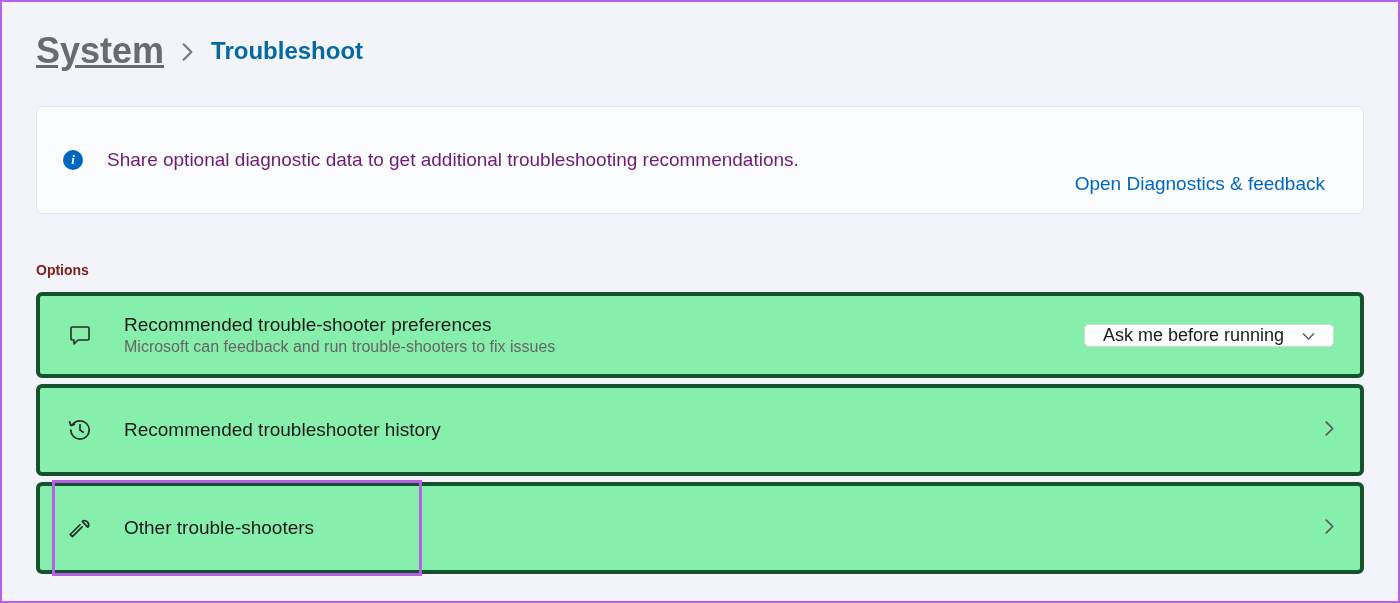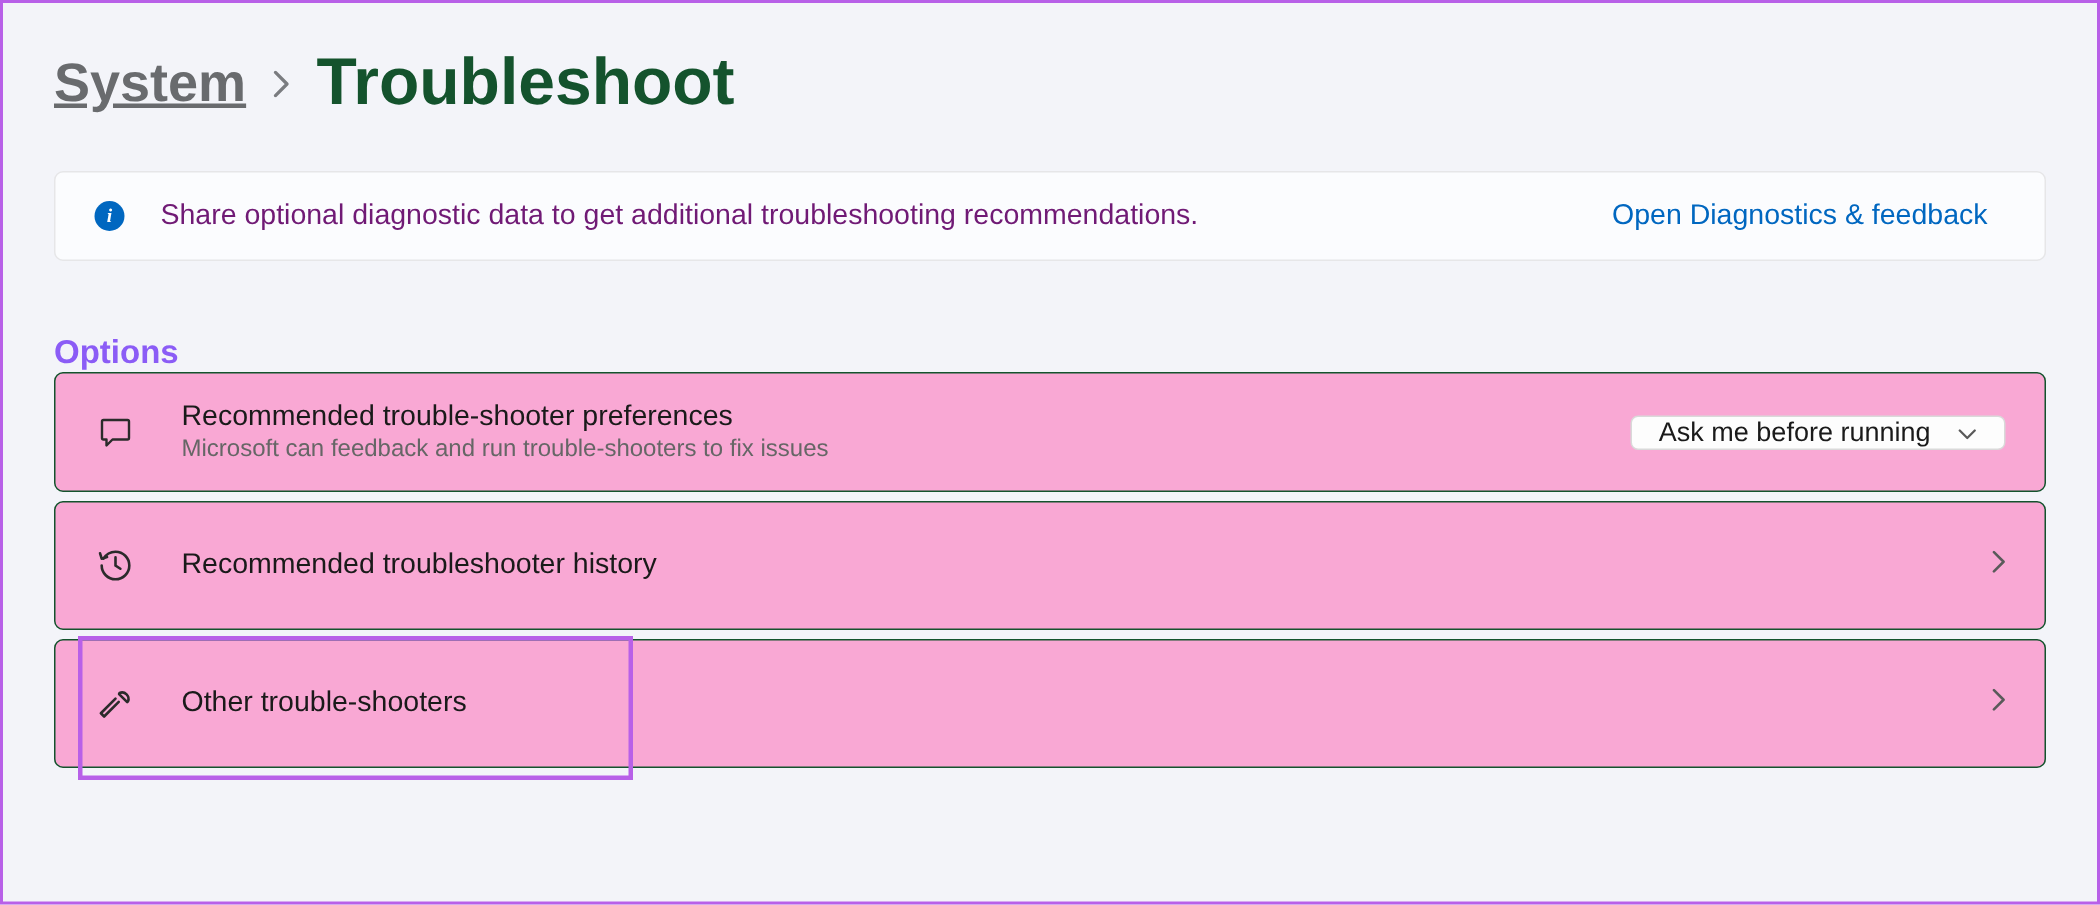"Troubleshoot" .breadcrumb-current { color: #14532d -> #0369a1; font-size: 44px -> 24px }
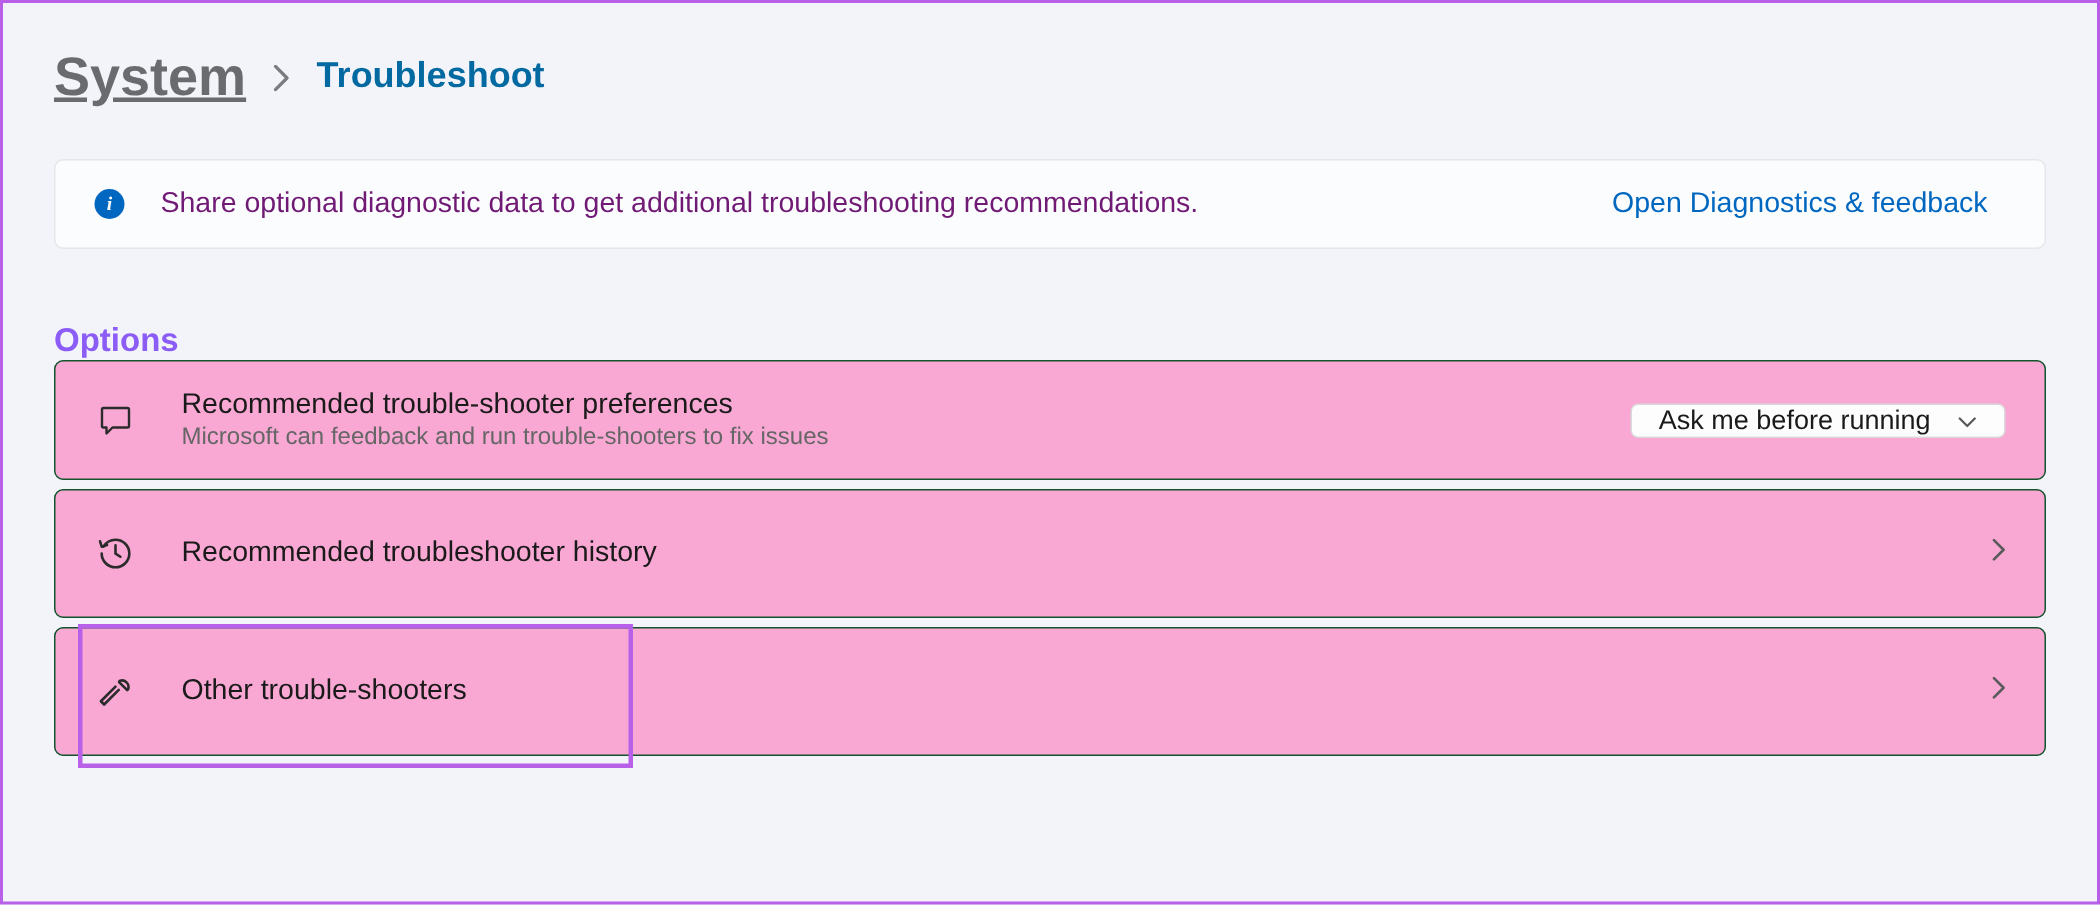"Open Diagnostics & feedback" .info-link { margin-top: none -> 48px }
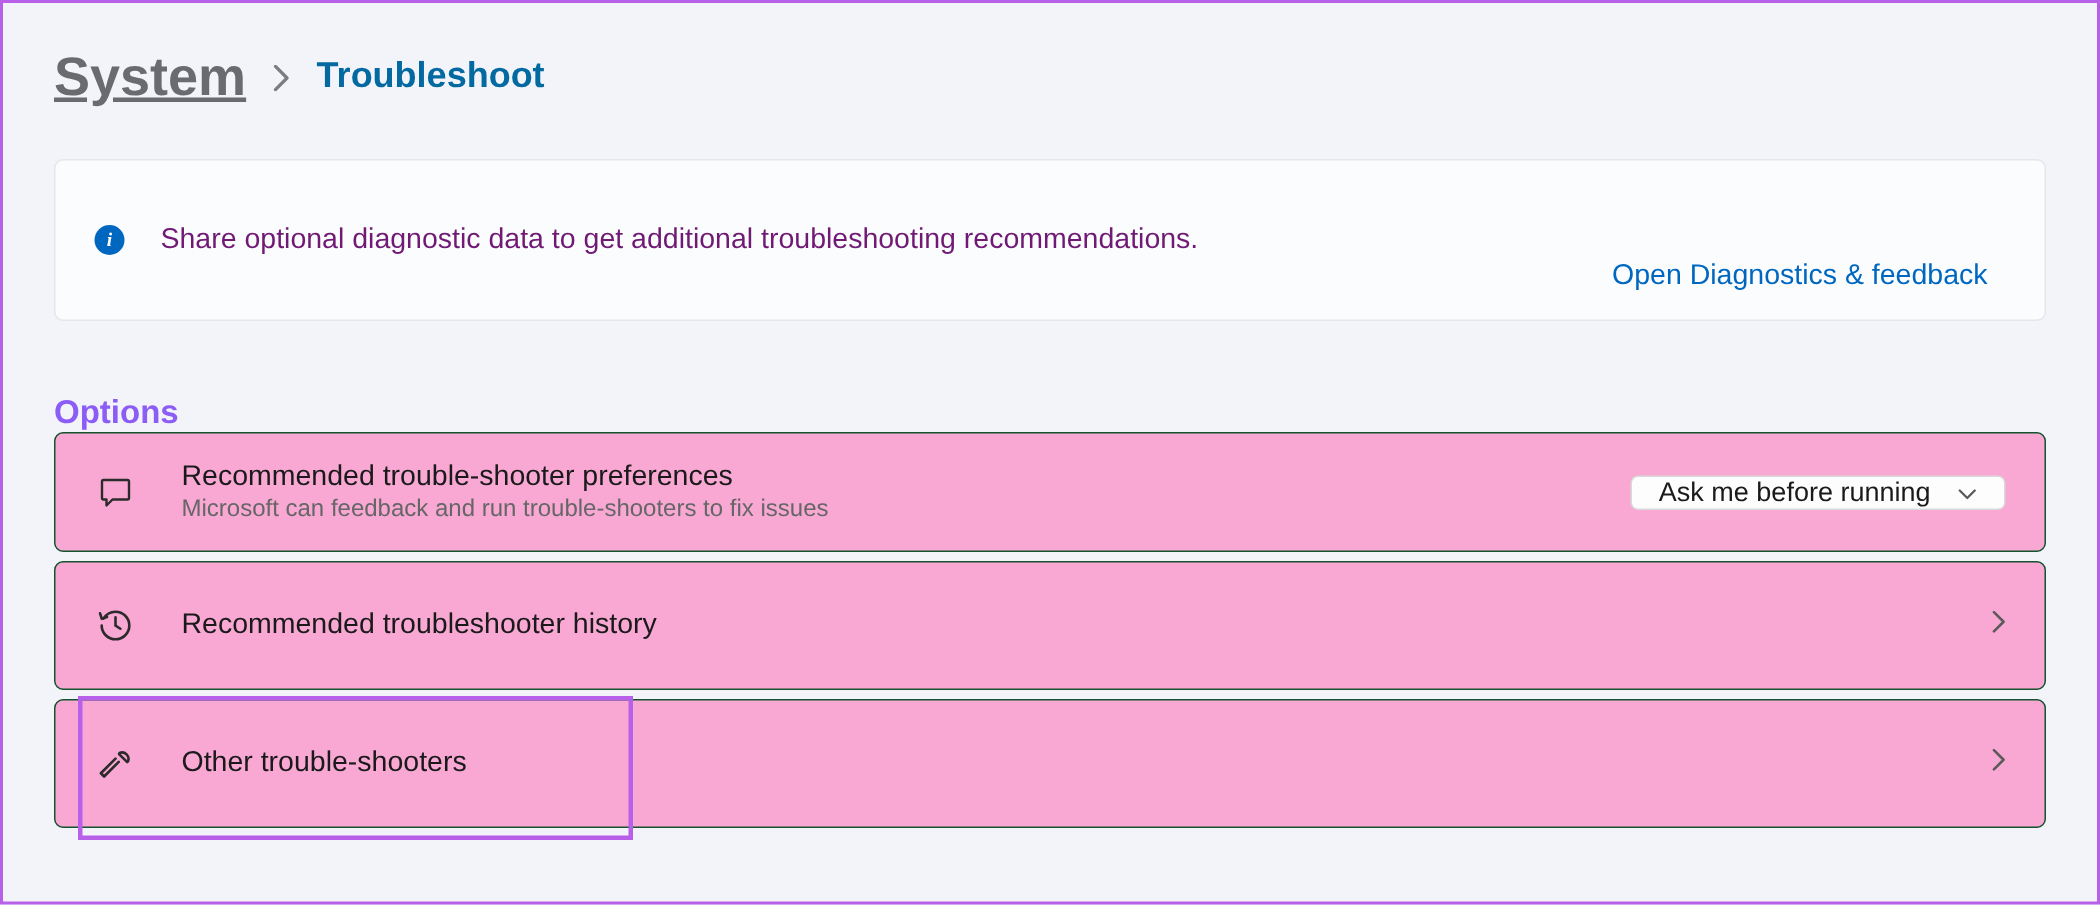"Options" .section-title { color: #8b5cf6 -> #7f1d1d; font-size: 22px -> 14px; margin-bottom: none -> 14px }
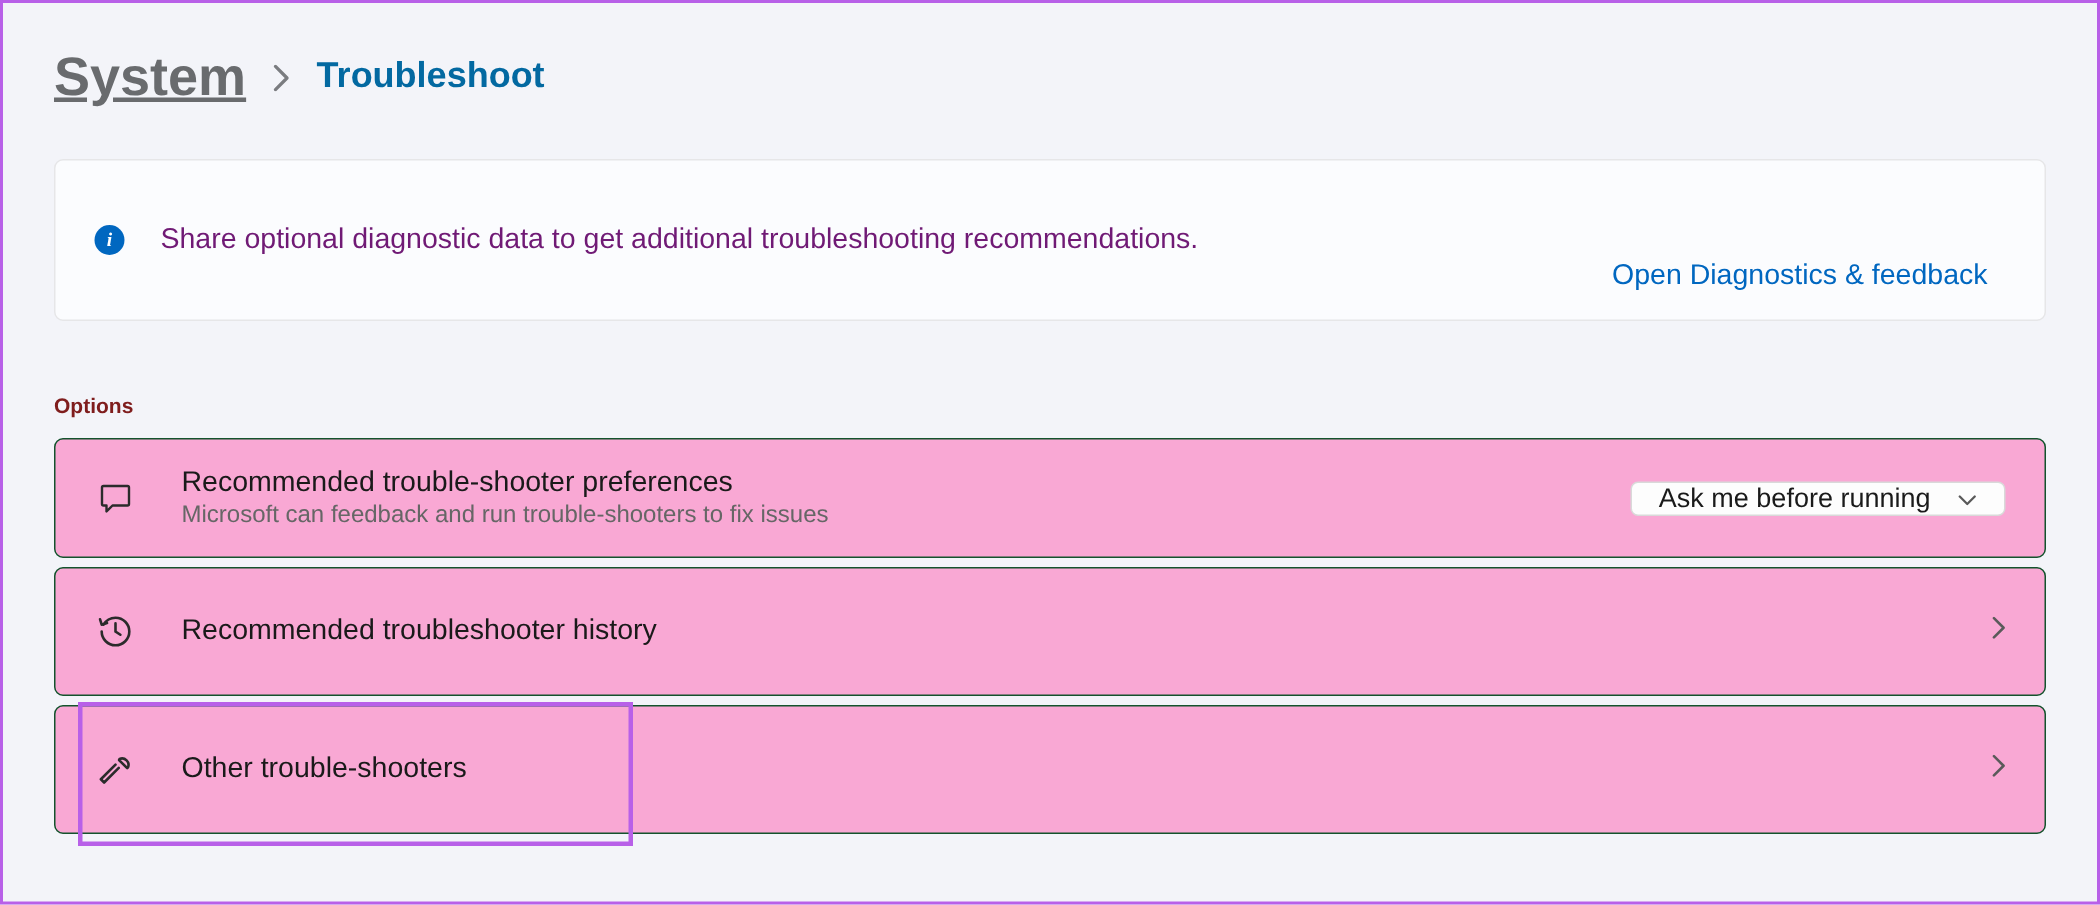"Recommended trouble-shooter preferences" .option-card { background: #f9a8d4 -> #86efac; border: 1px solid #14532d -> 4px solid #14532d }
